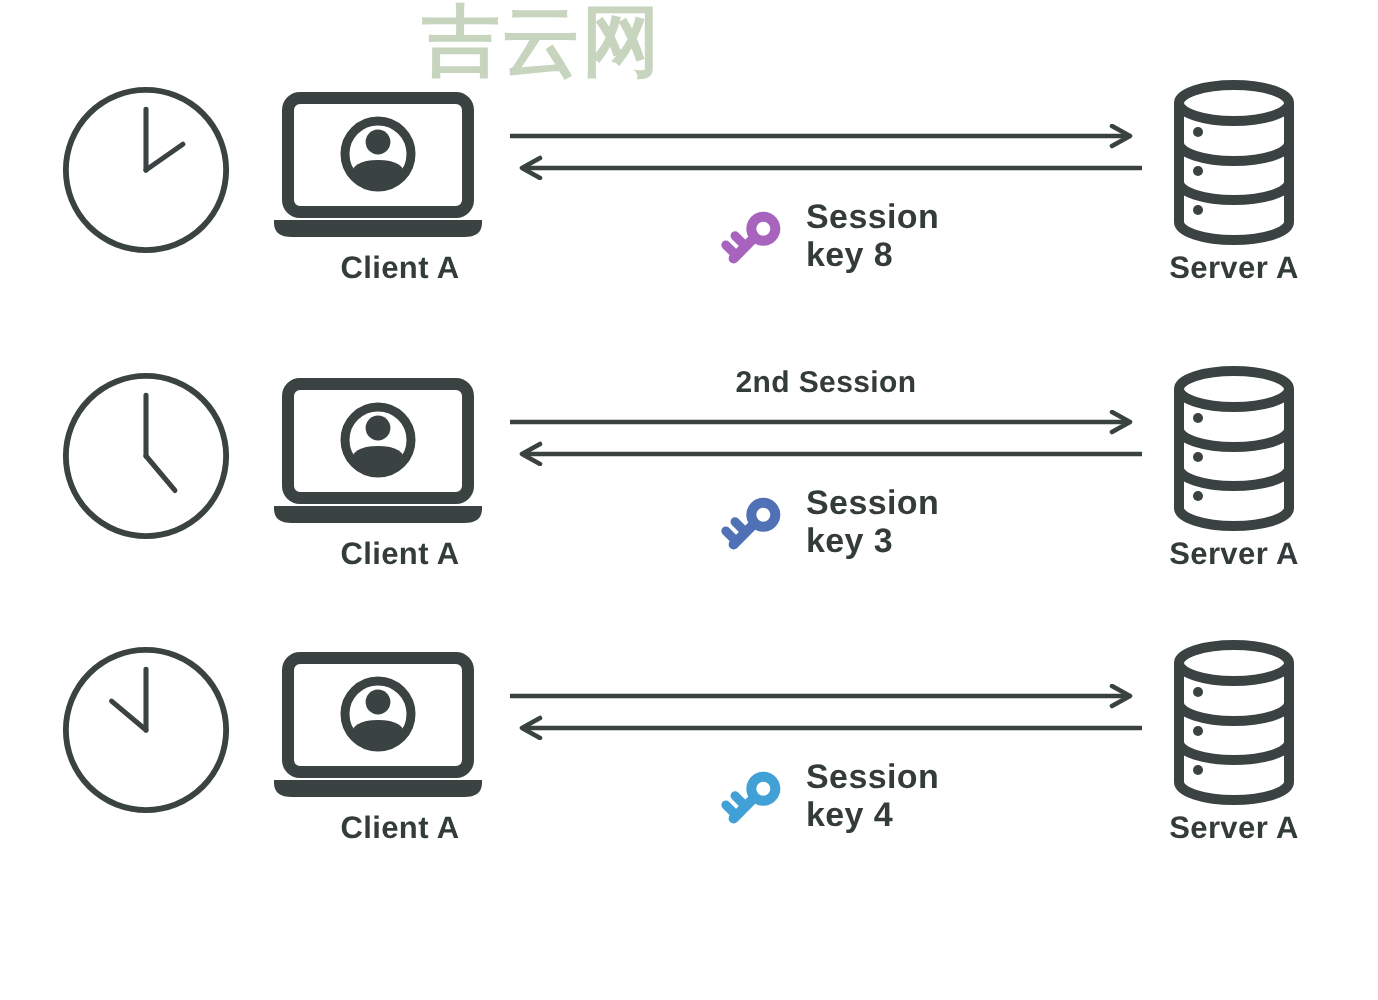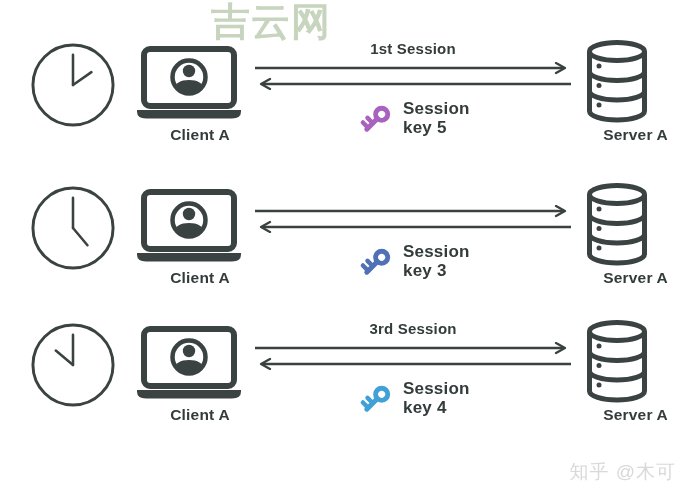"1st Session" div.session-label { html: <div>1st Session</div> -> none }
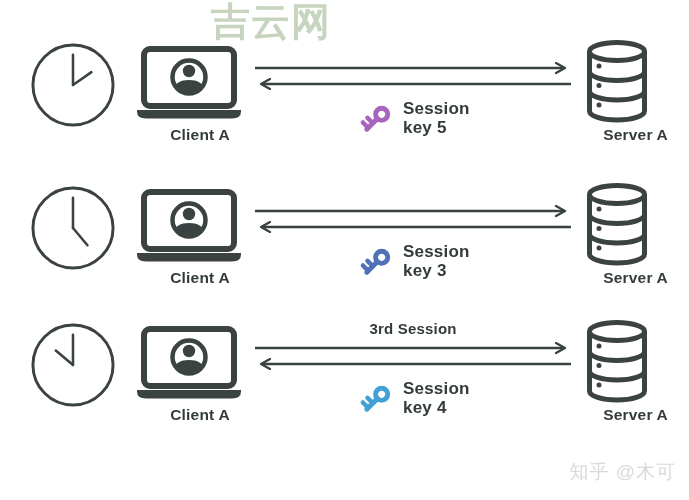"key 5" div { text: 5 -> 8 }
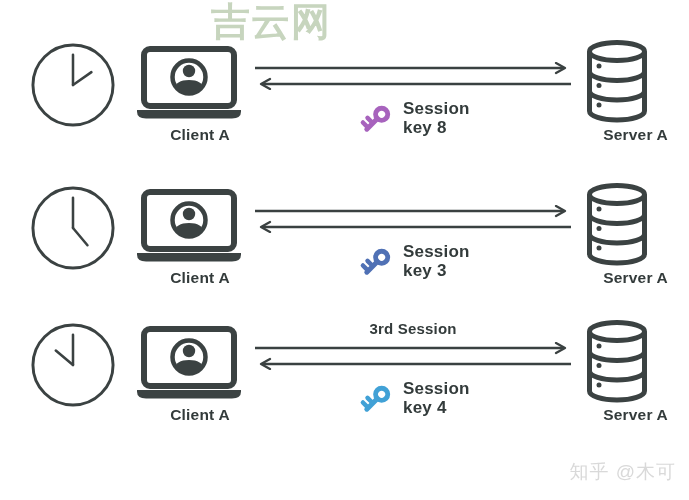"Server A" .server-label { text-align: right -> none }
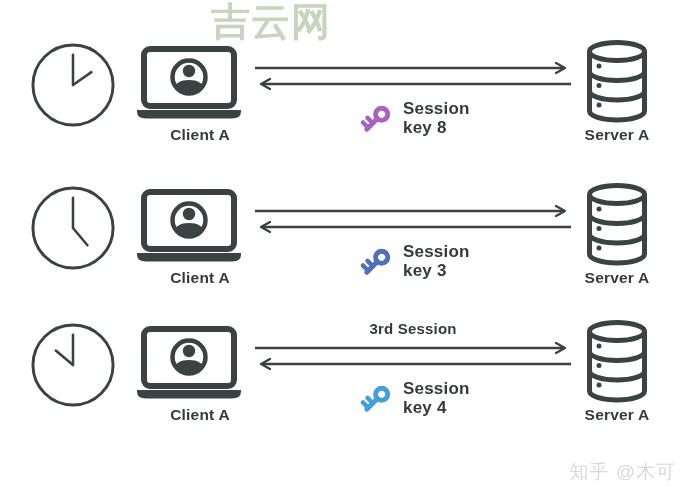"2nd Session" div.session-label { html: none -> <div>2nd Session</div> }
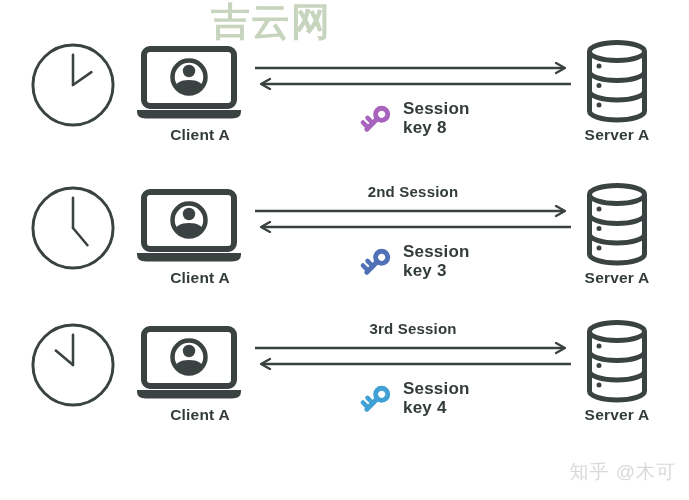"3rd Session" div.session-label { html: <div>3rd Session</div> -> none }
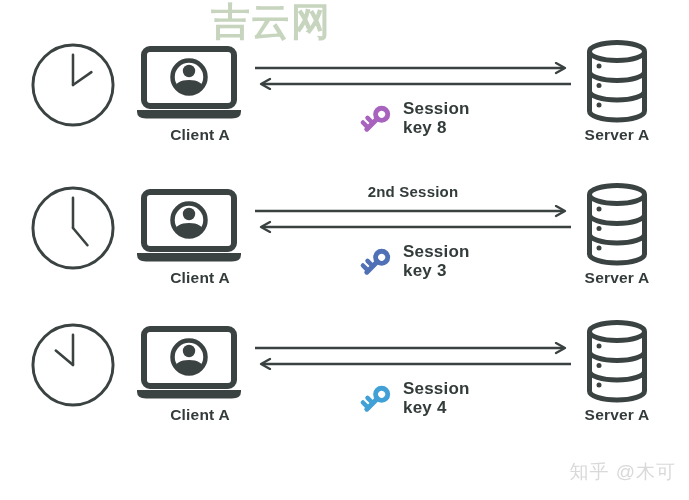"知乎 @木可" div.credit { html: <div>知乎 @木可</div> -> none }
